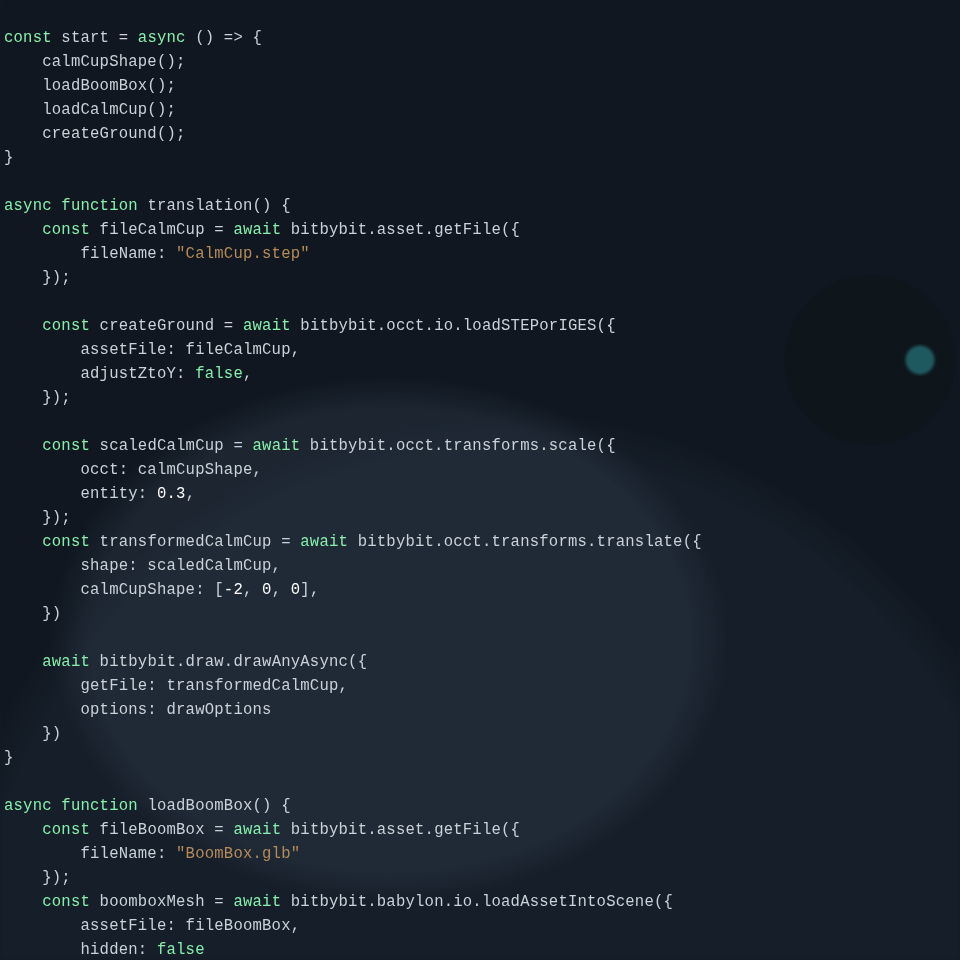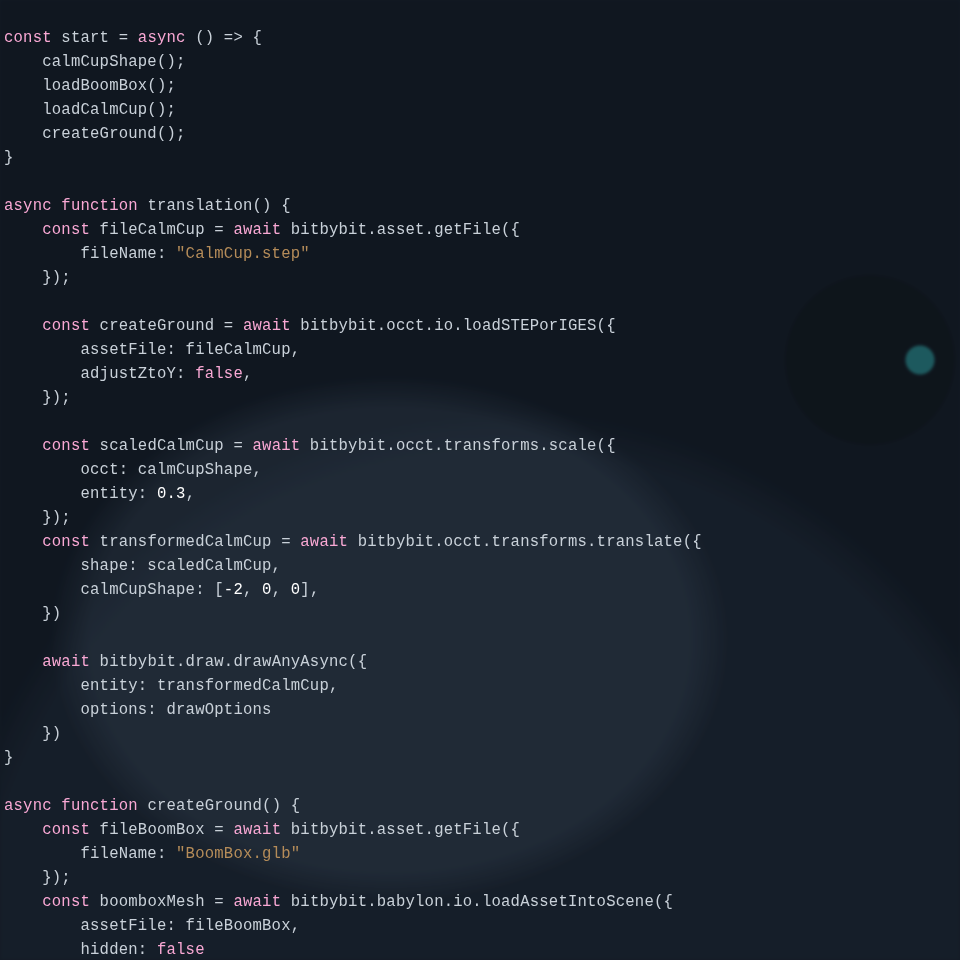"const" .tok-kw { color: #f9a8d4 -> #86efac }
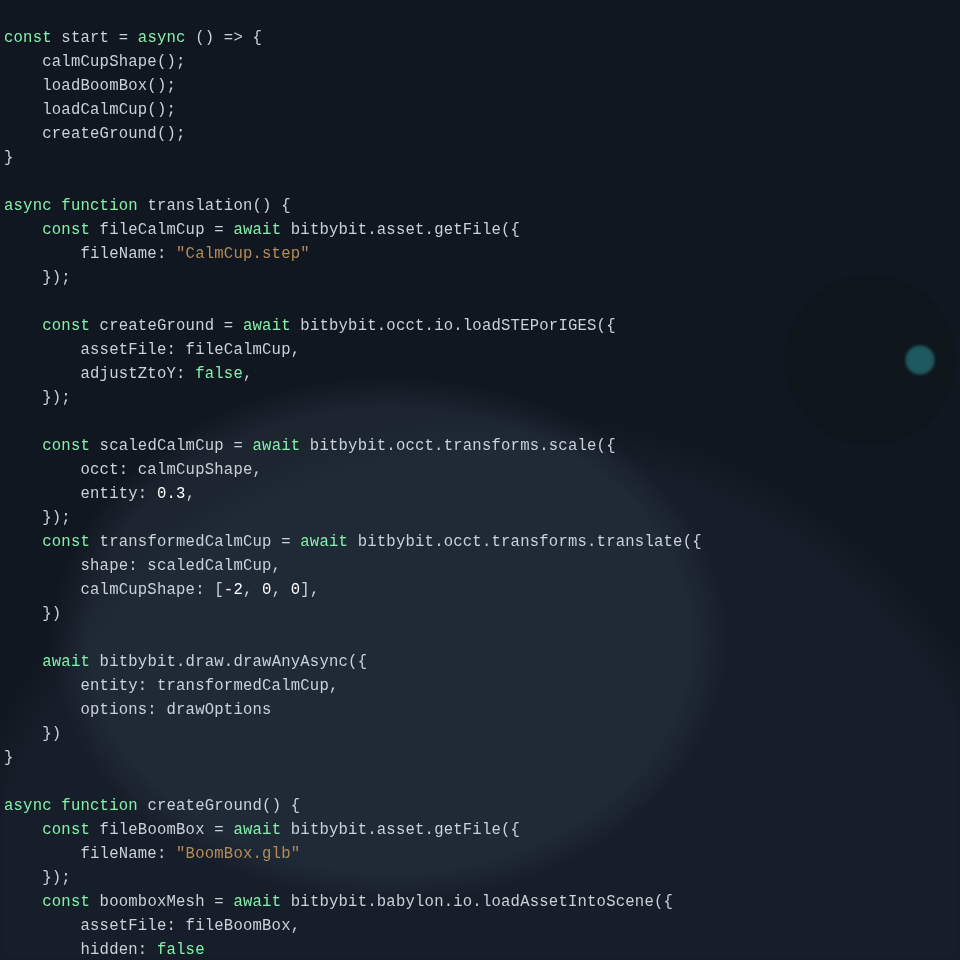"entity: transformedCalmCup," span { text: entity -> getFile }
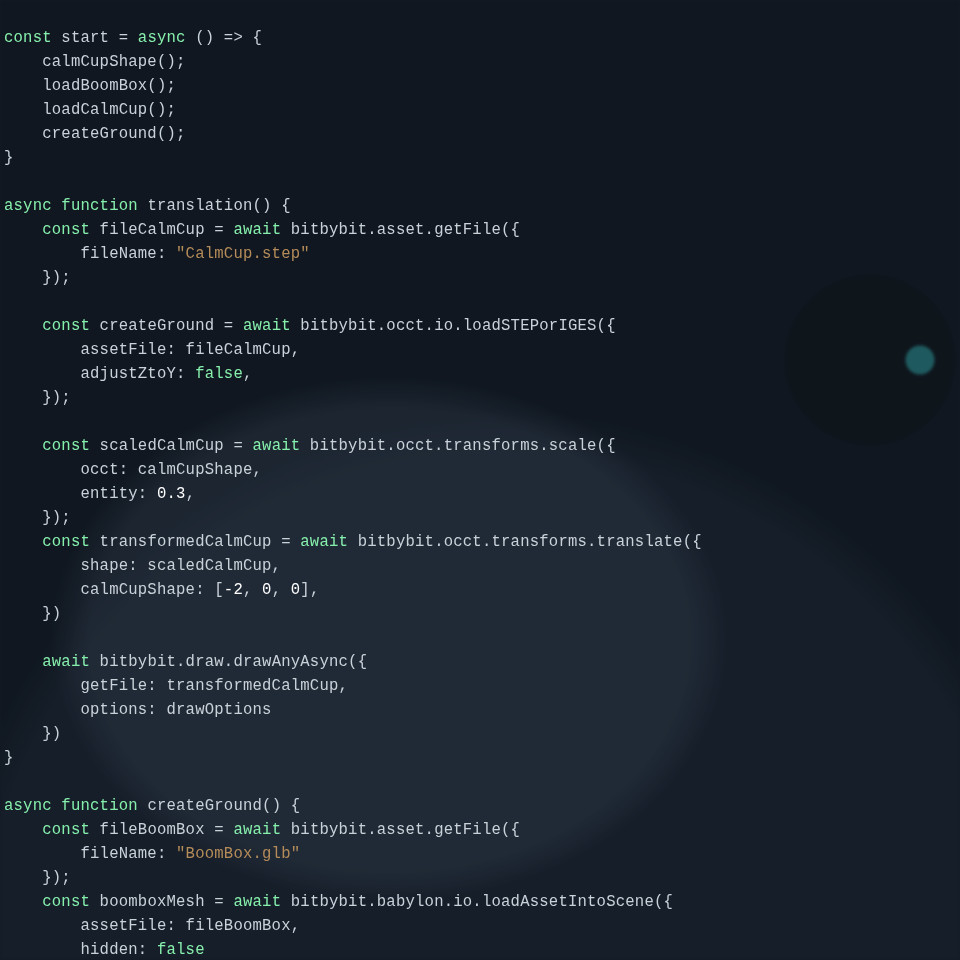"createGround() {" span { text: createGround -> loadBoomBox }
